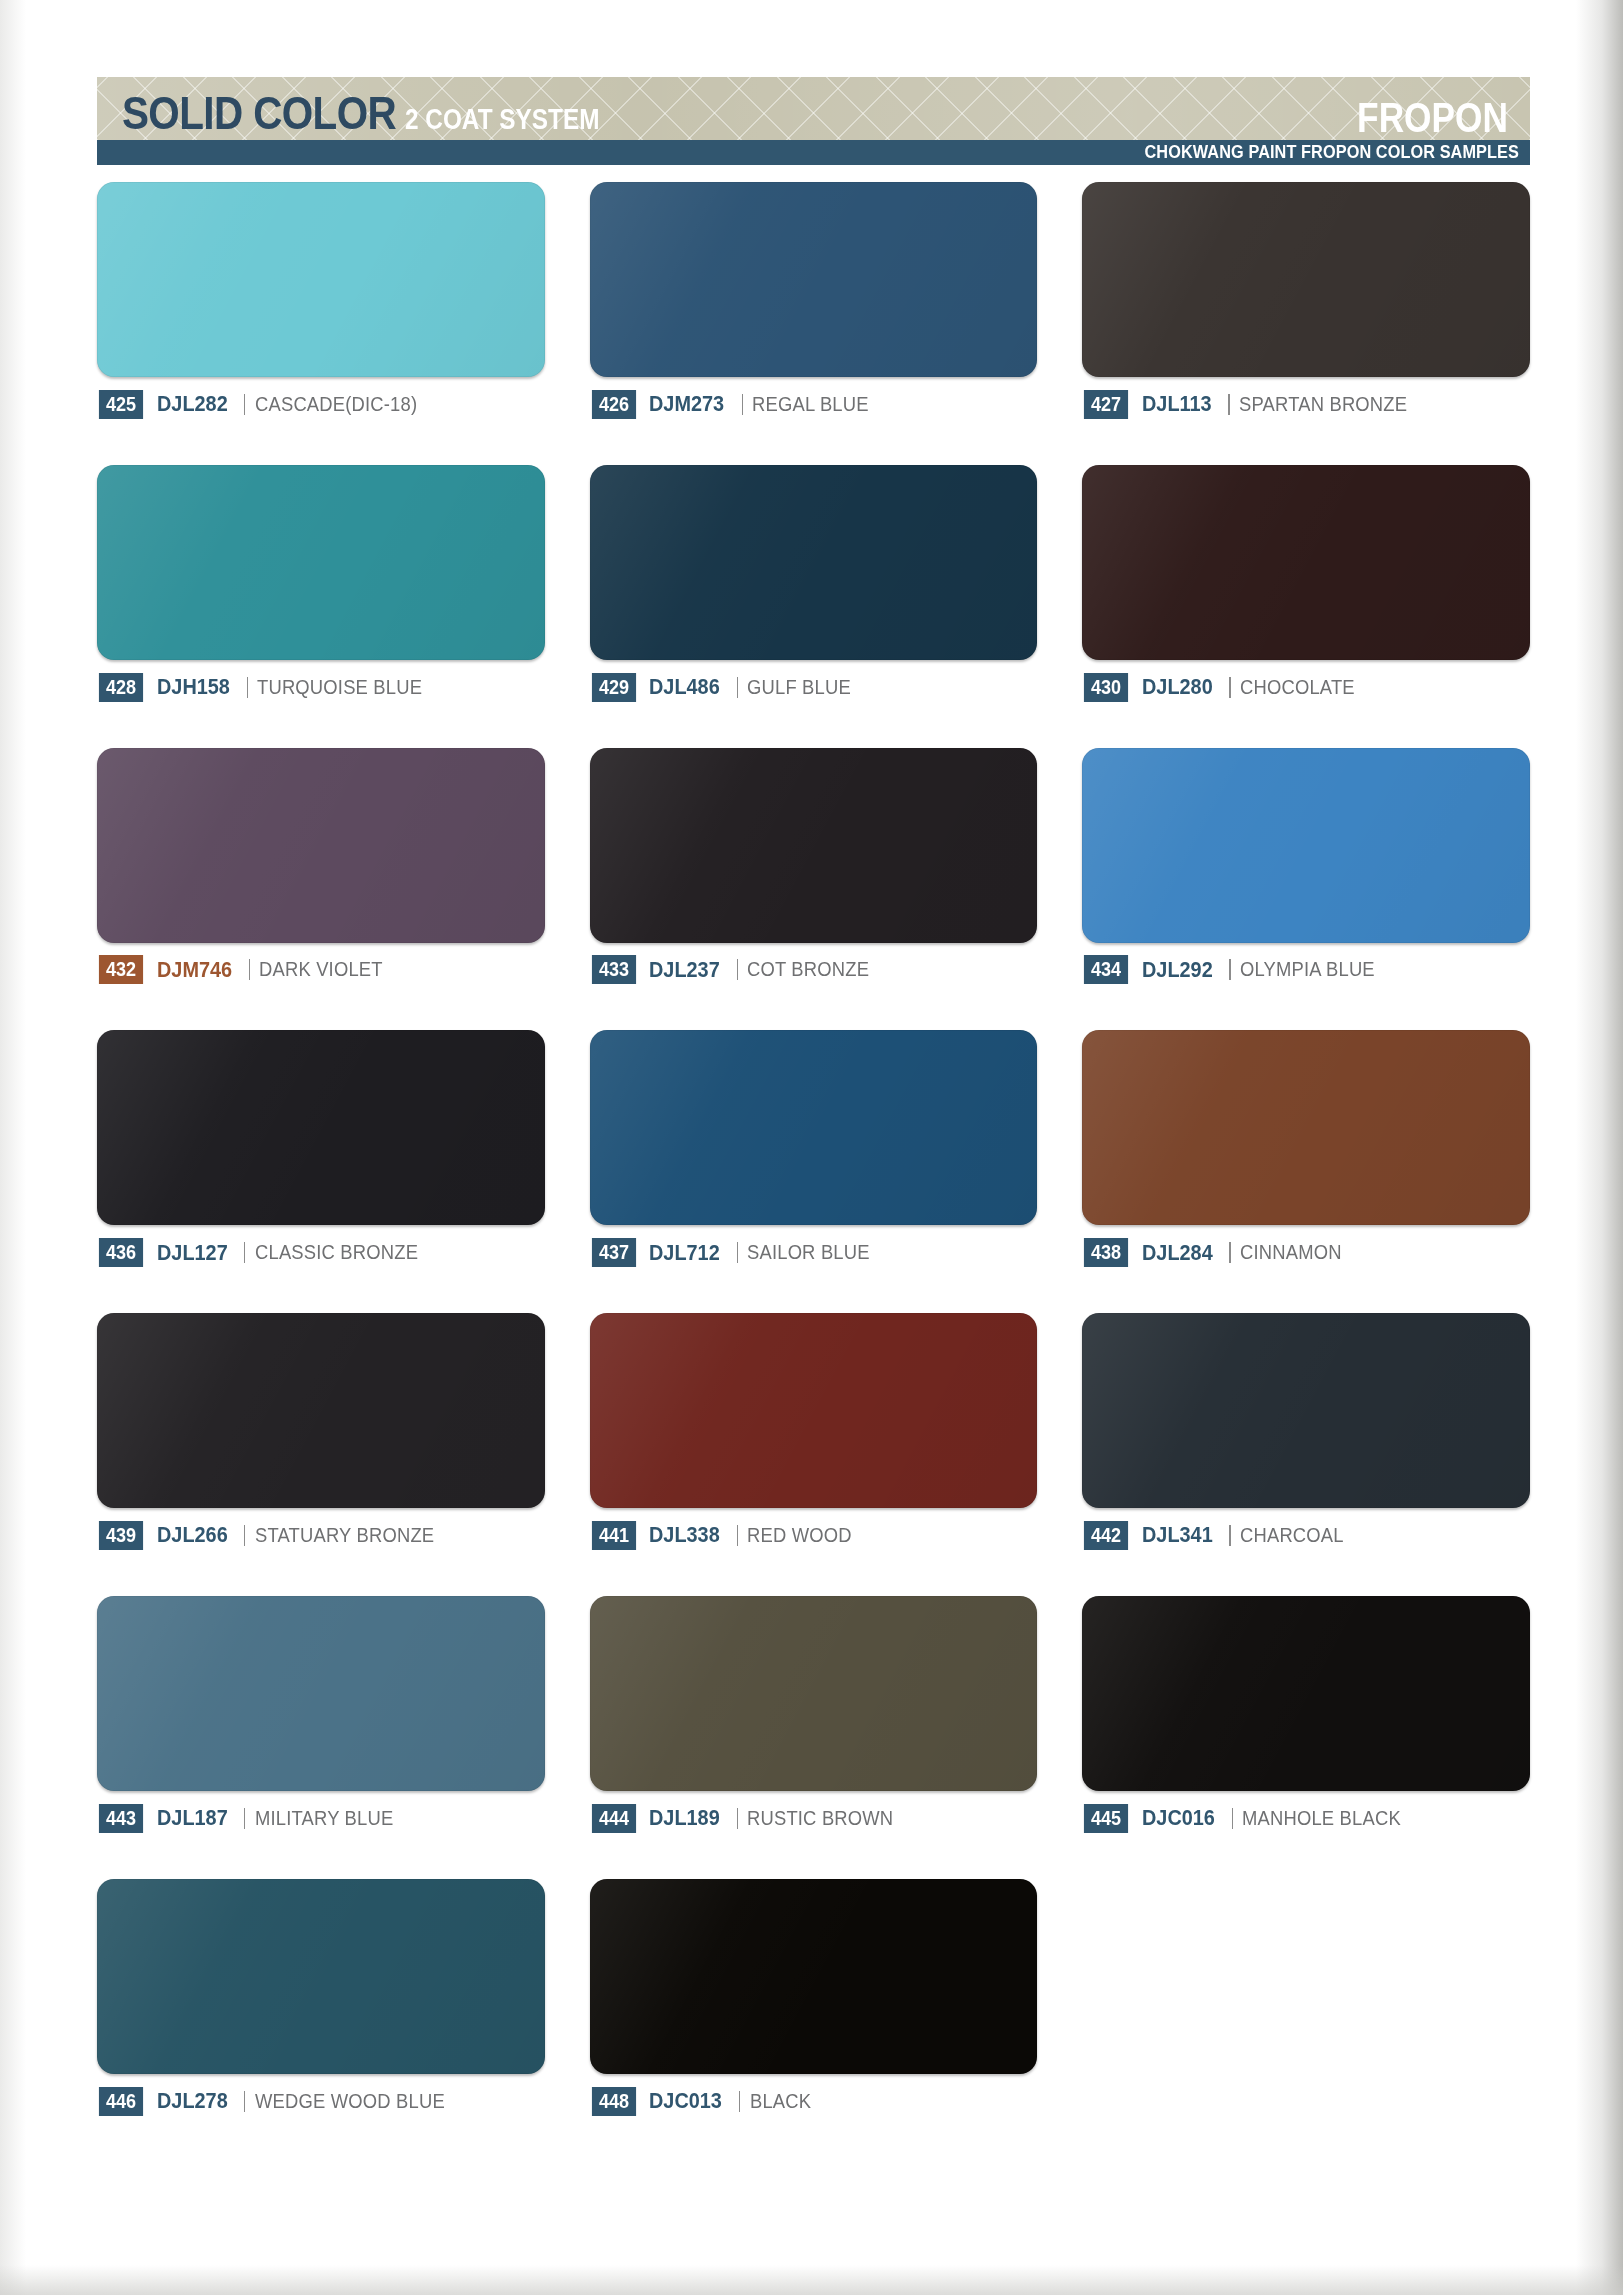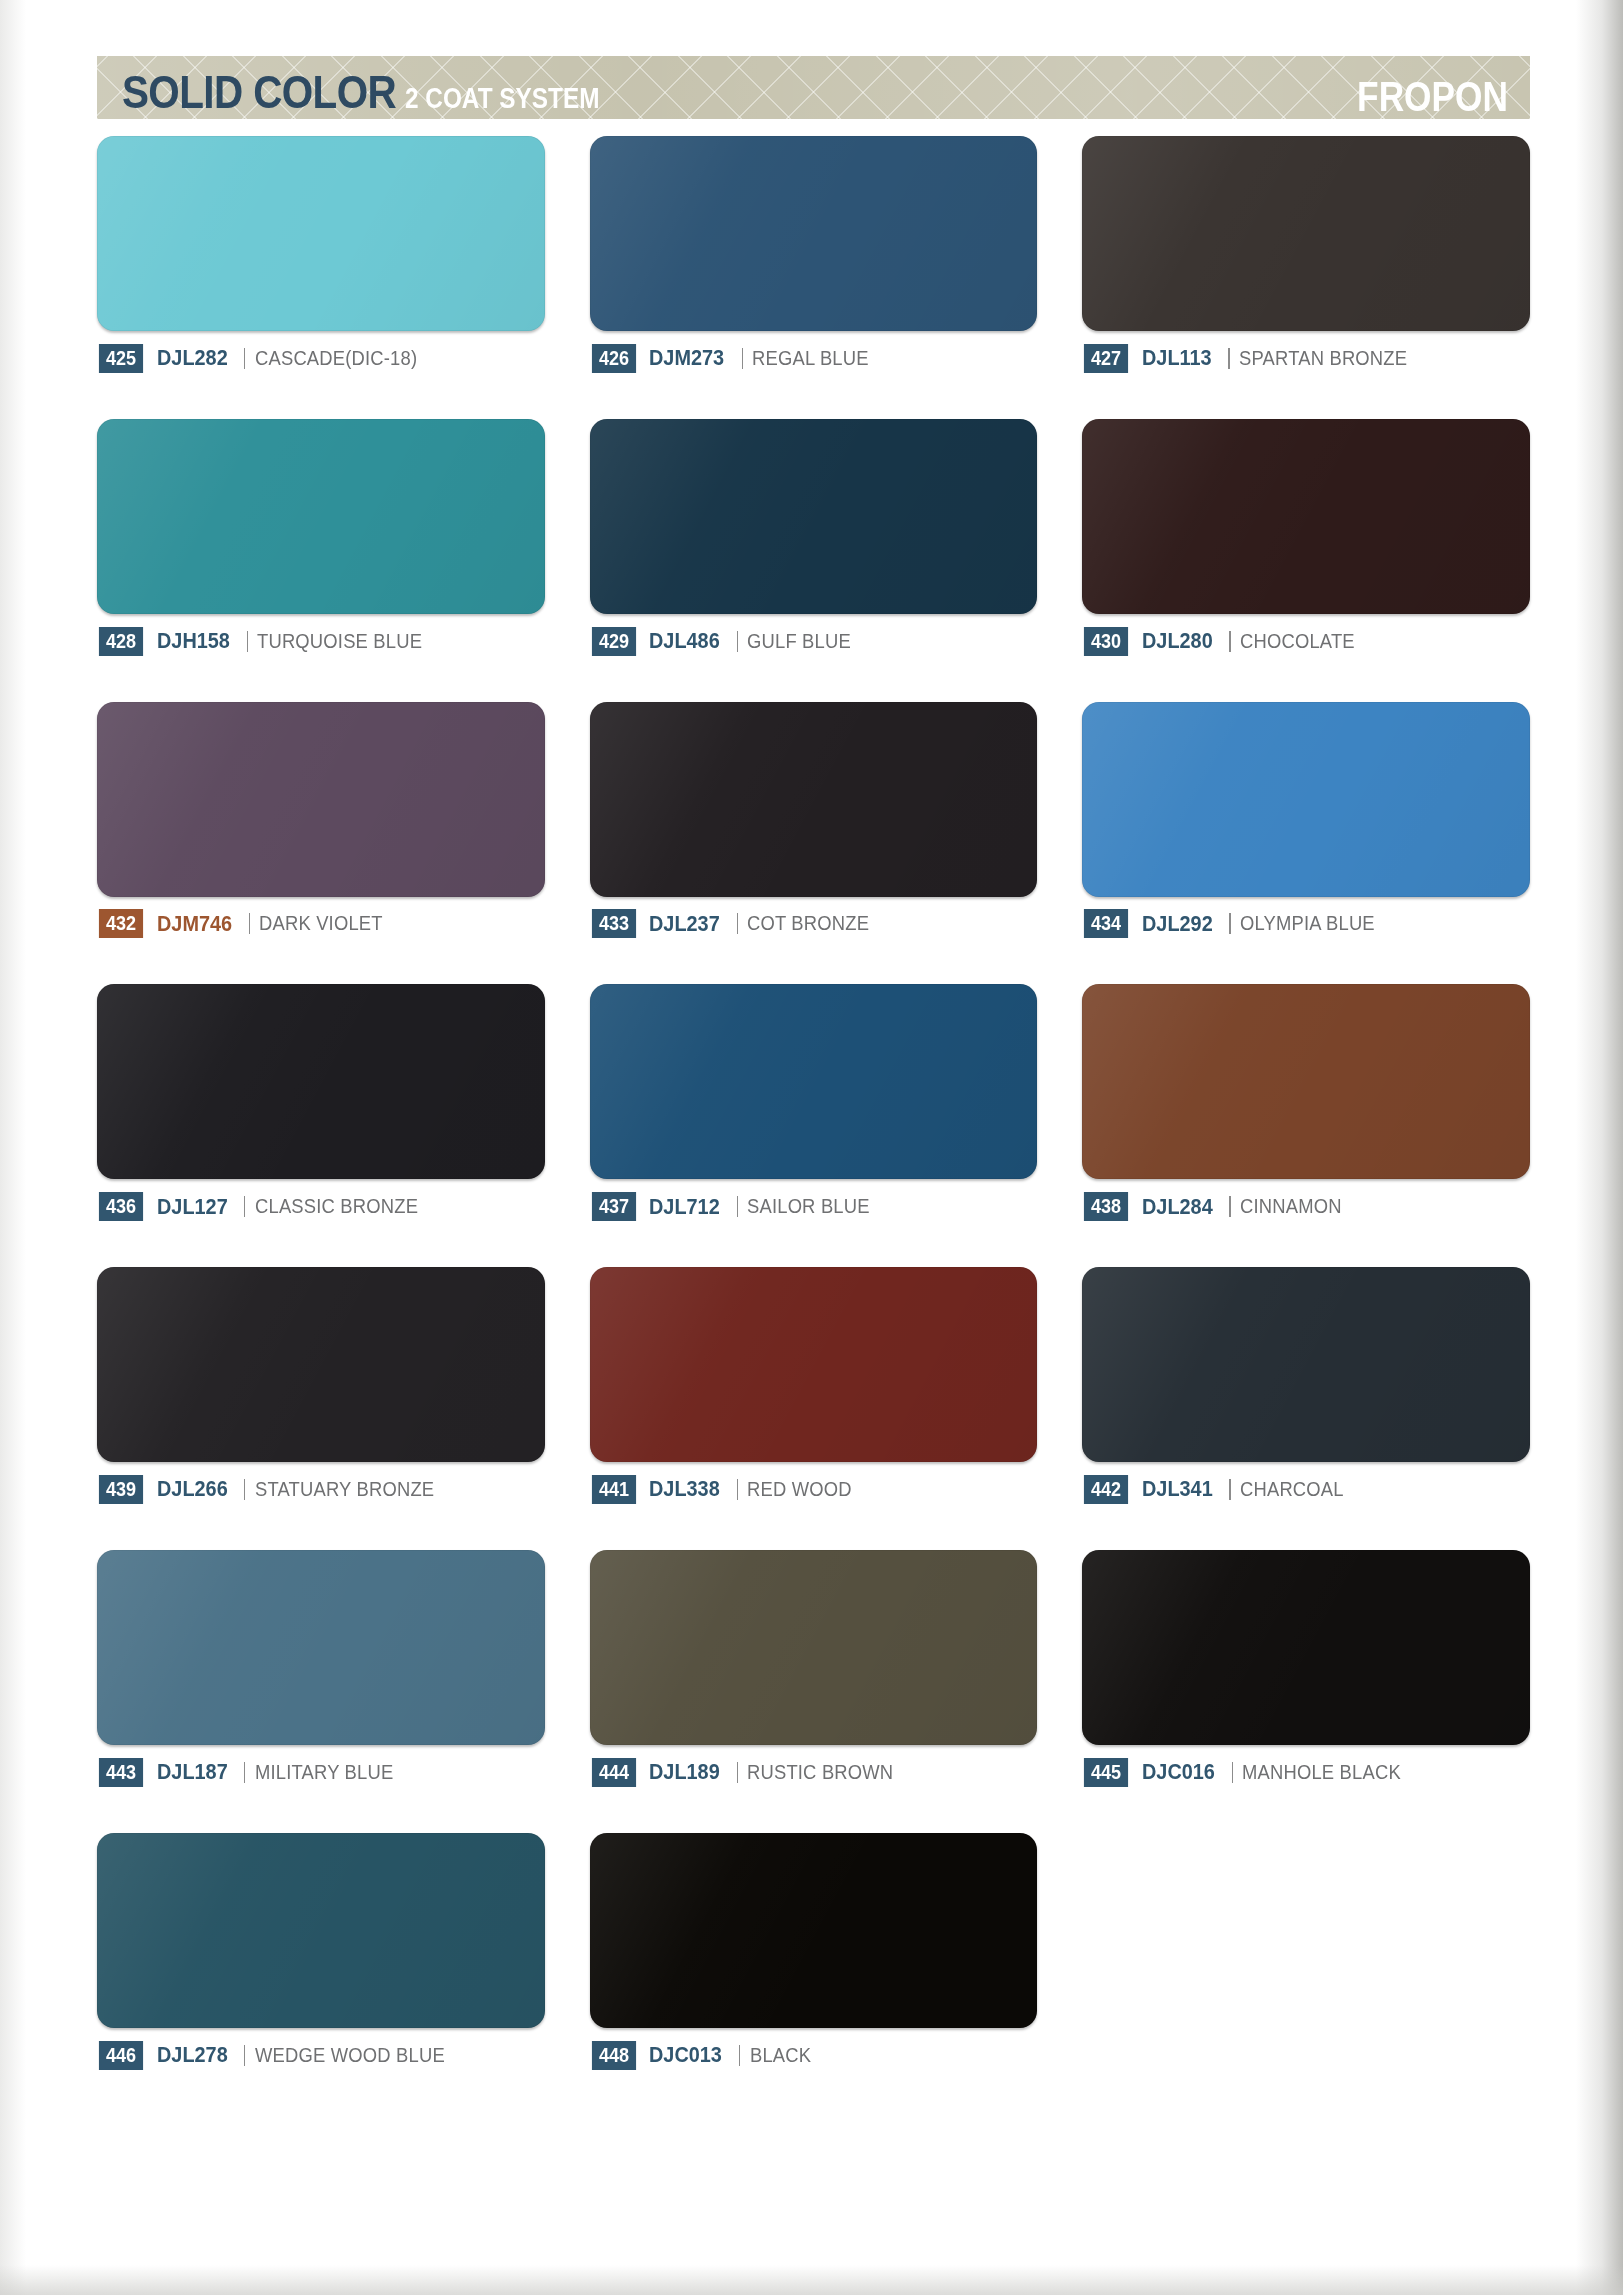"SOLID COLOR" #content { top: 56px -> 77px }
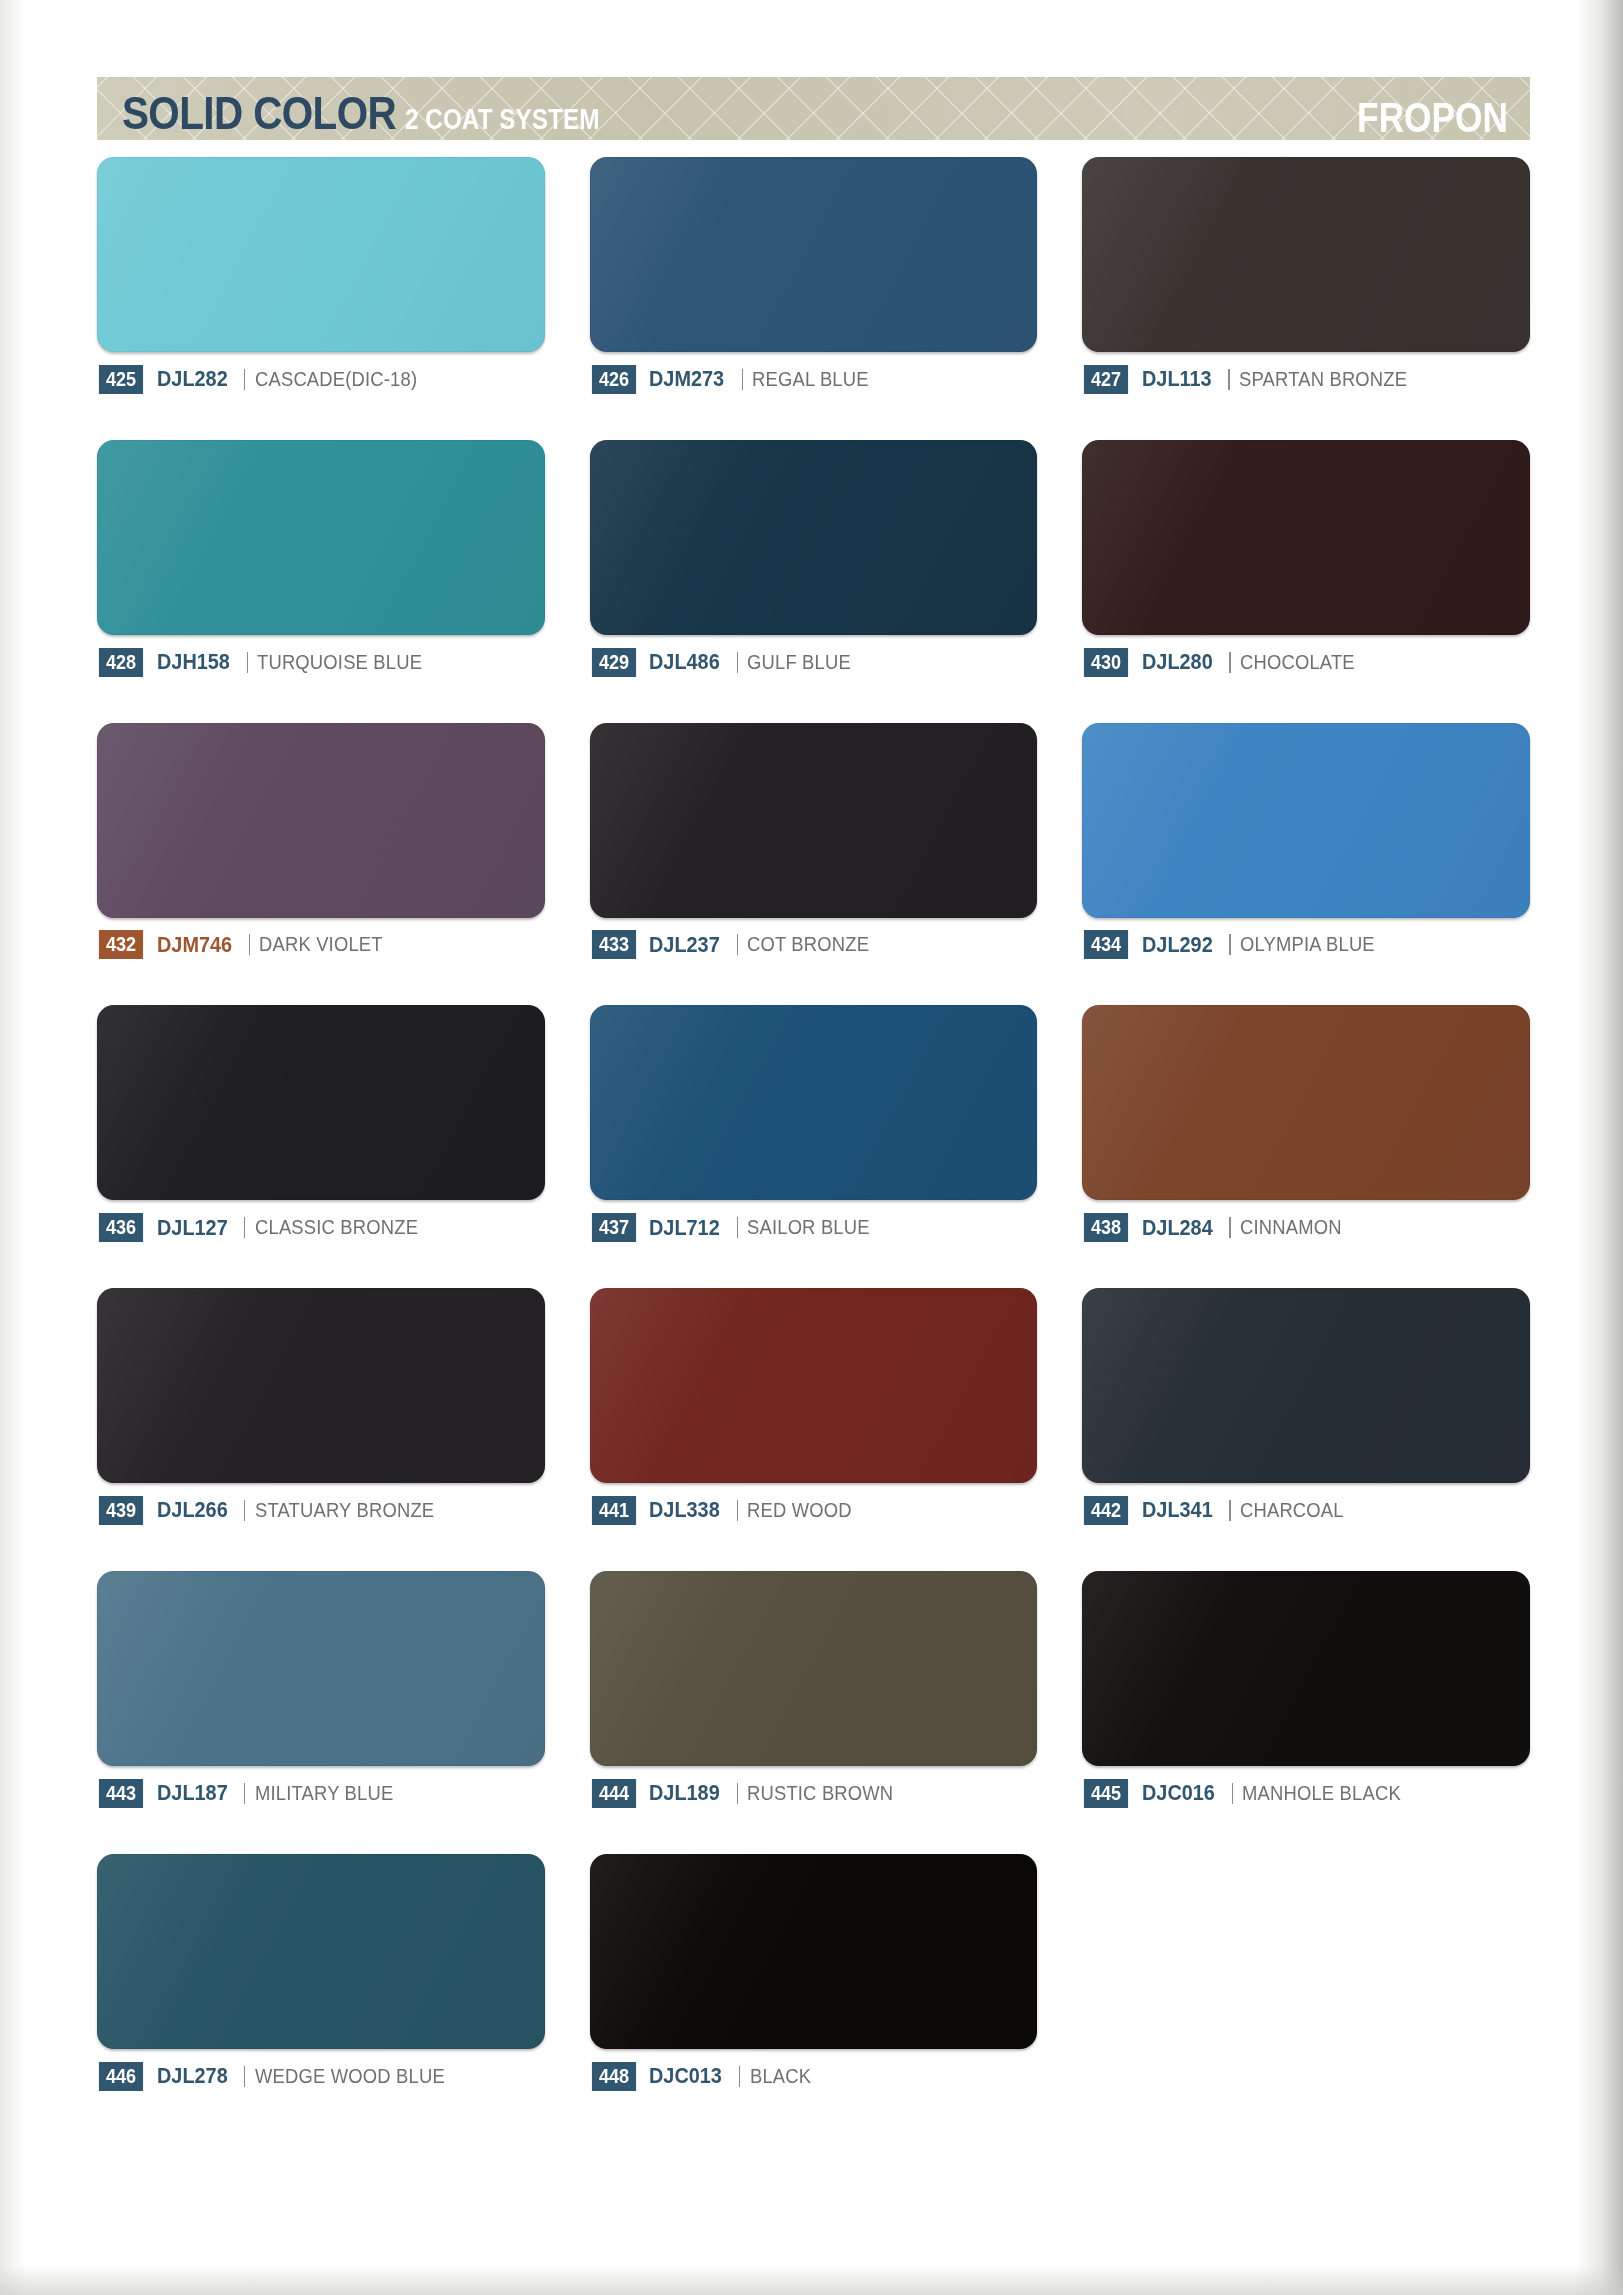"CHOKWANG PAINT FROPON COLOR SAMPLES" div { html: none -> <div> <span>CHOKWANG PAINT FROPON COLOR SAMPLES</span> </div> }
